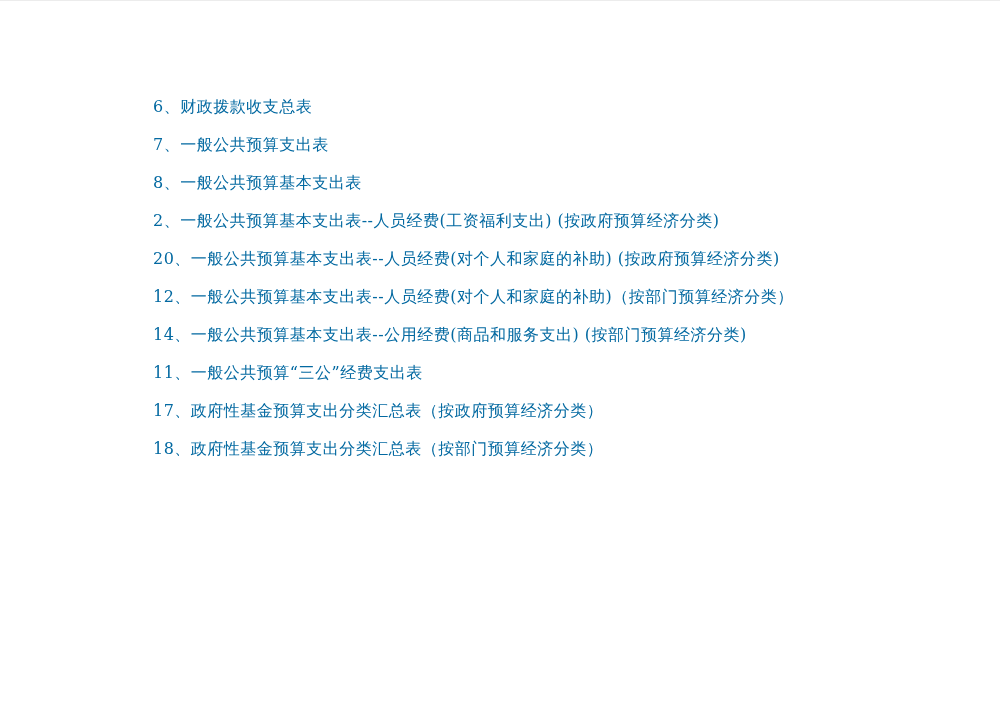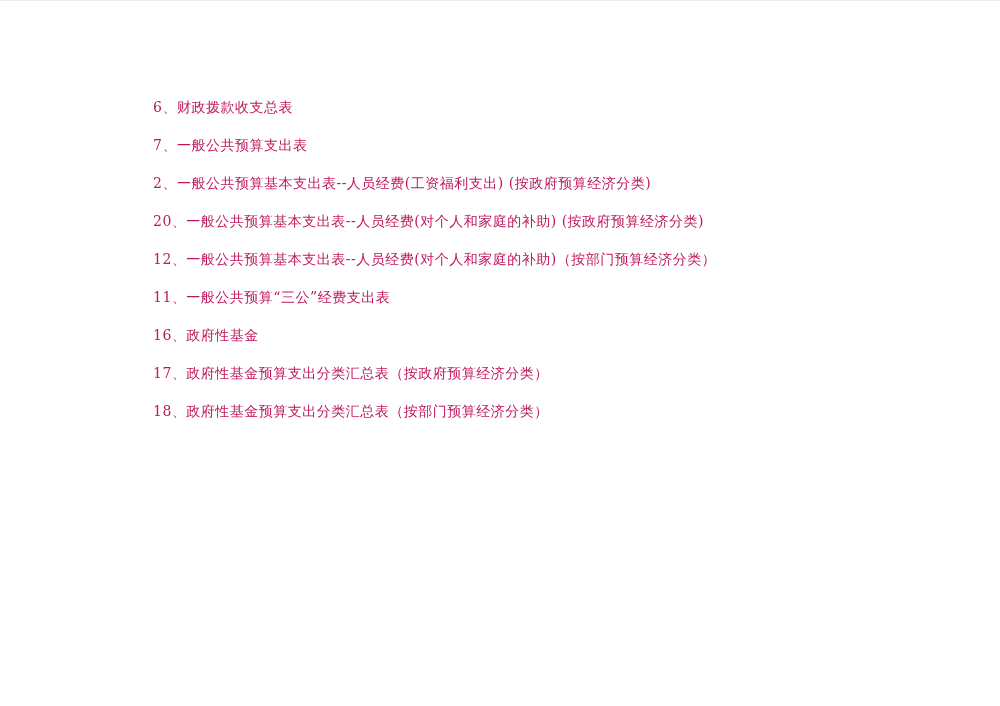"6、财政拨款收支总表" .toc p { color: #be185d -> #0369a1; font-size: 14px -> 16px }
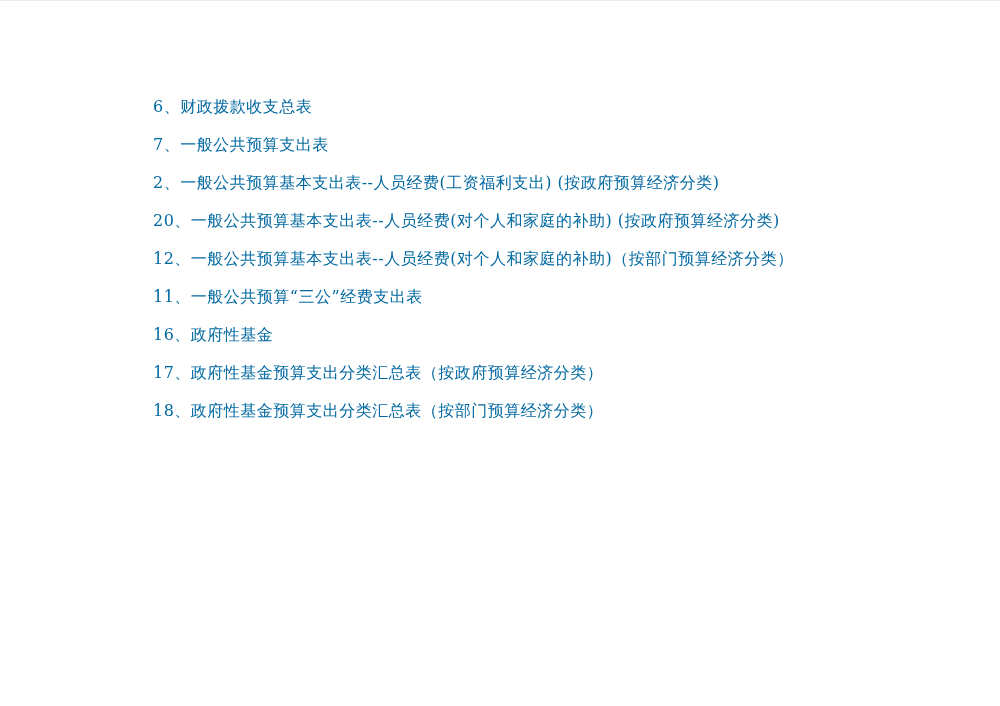"8、一般公共预算基本支出表" p { html: none -> <p>8、一般公共预算基本支出表</p> }
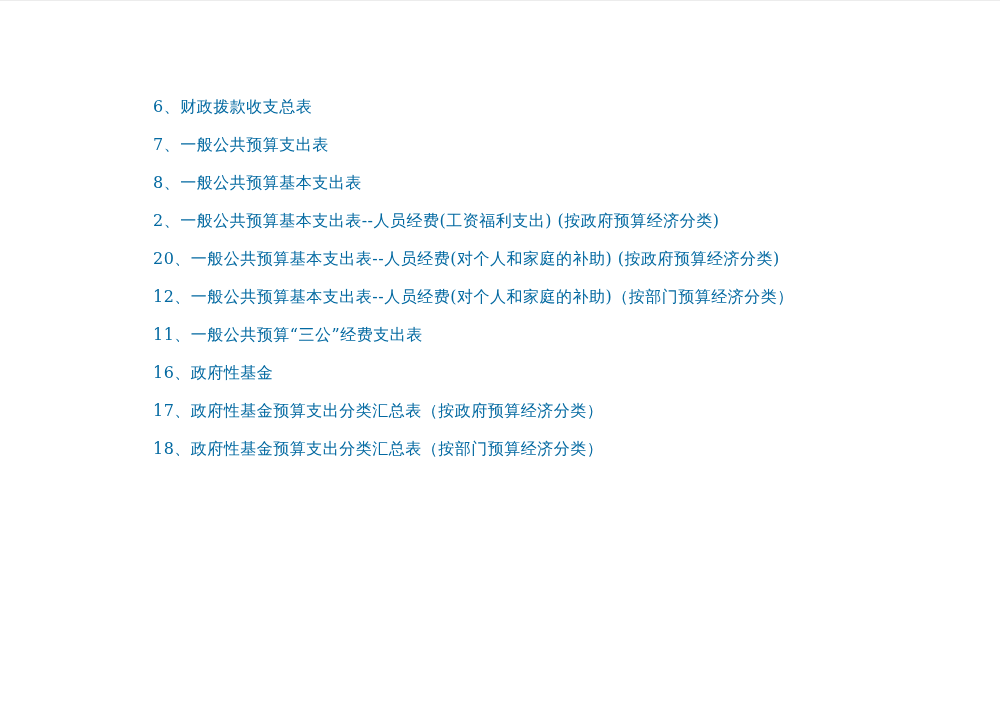"14、一般公共预算基本支出表--公用经费(商品和服务支出)" p { html: none -> <p>14、一般公共预算基本支出表--公用经费(商品和服务支出) (按部门预算经济分类)</p> }
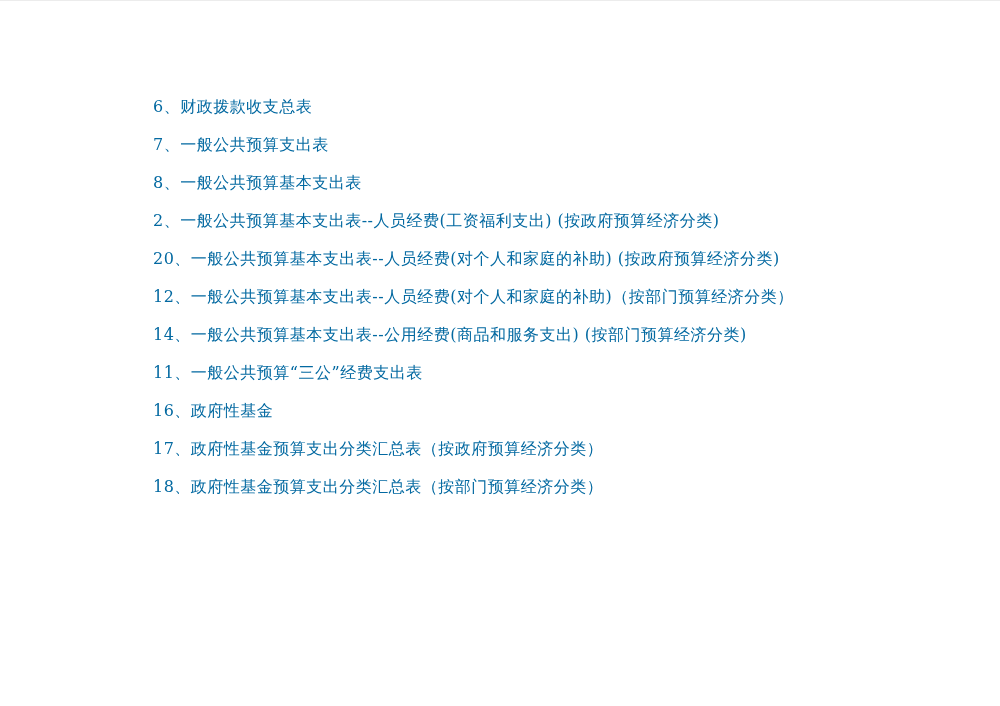"16、政府性基金" p { html: <p>16、政府性基金</p> -> none }
